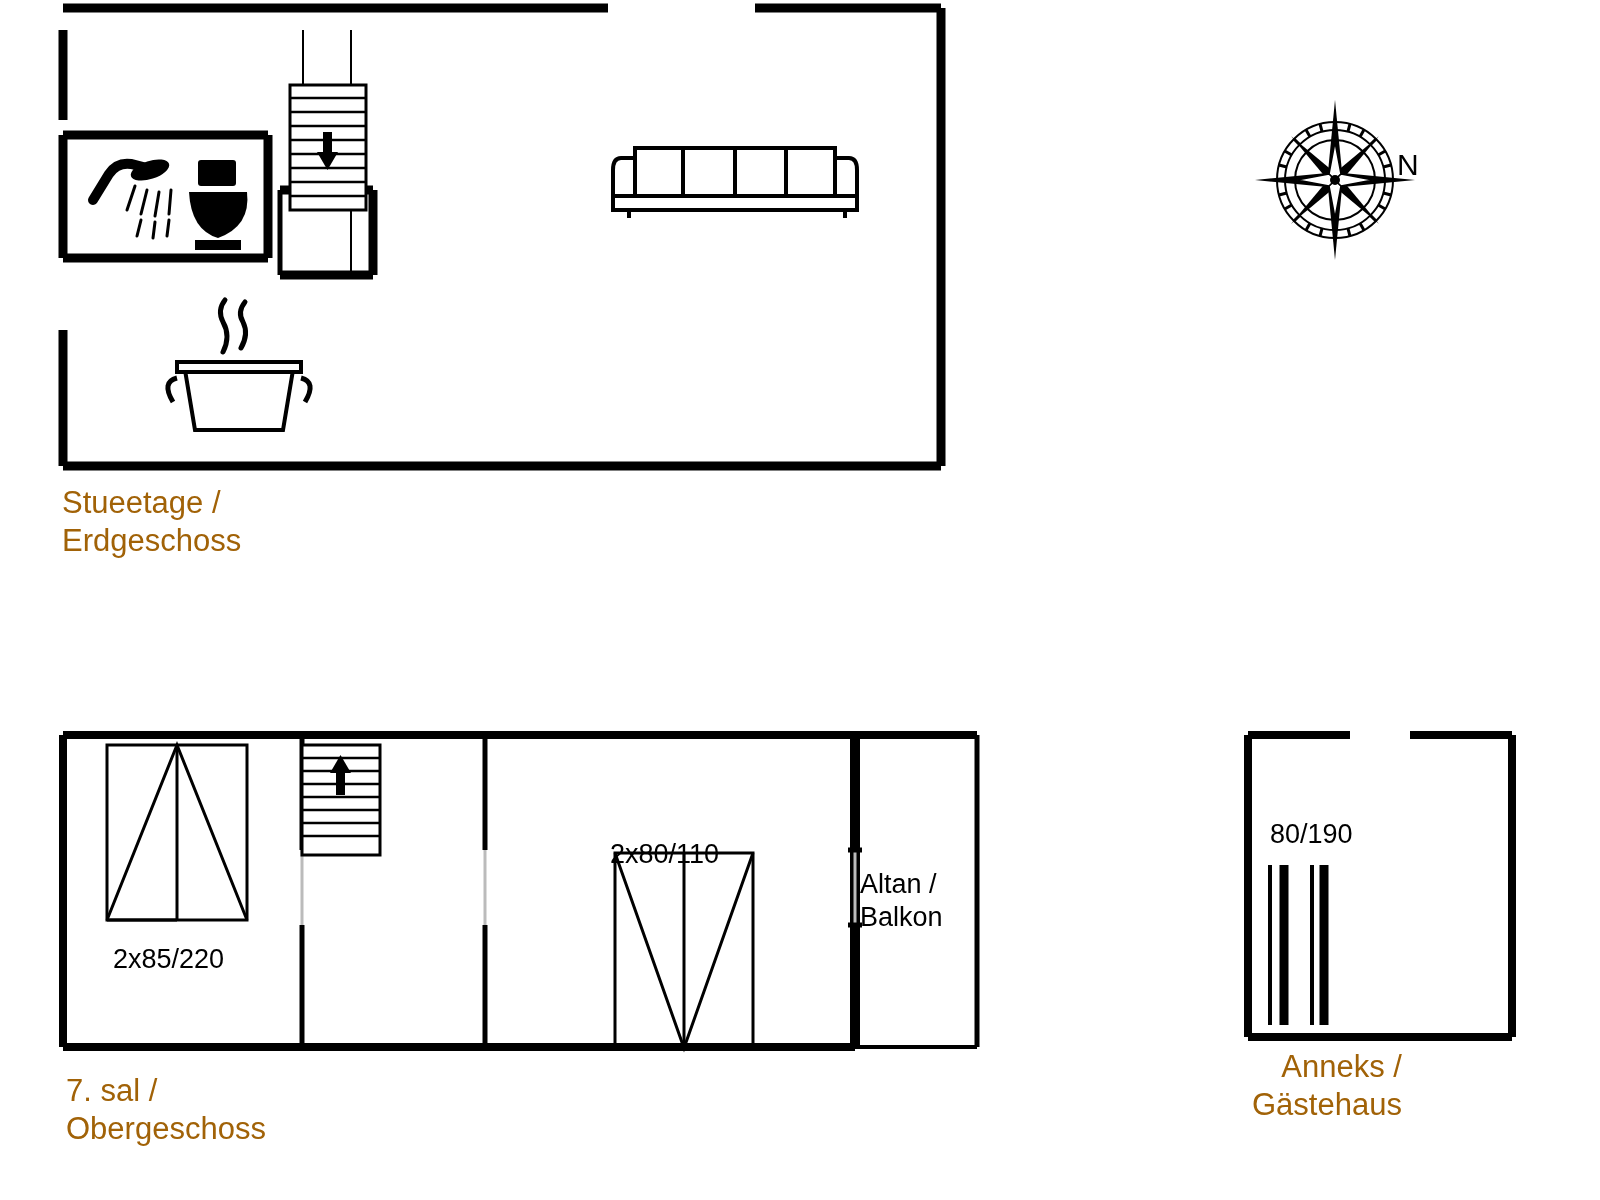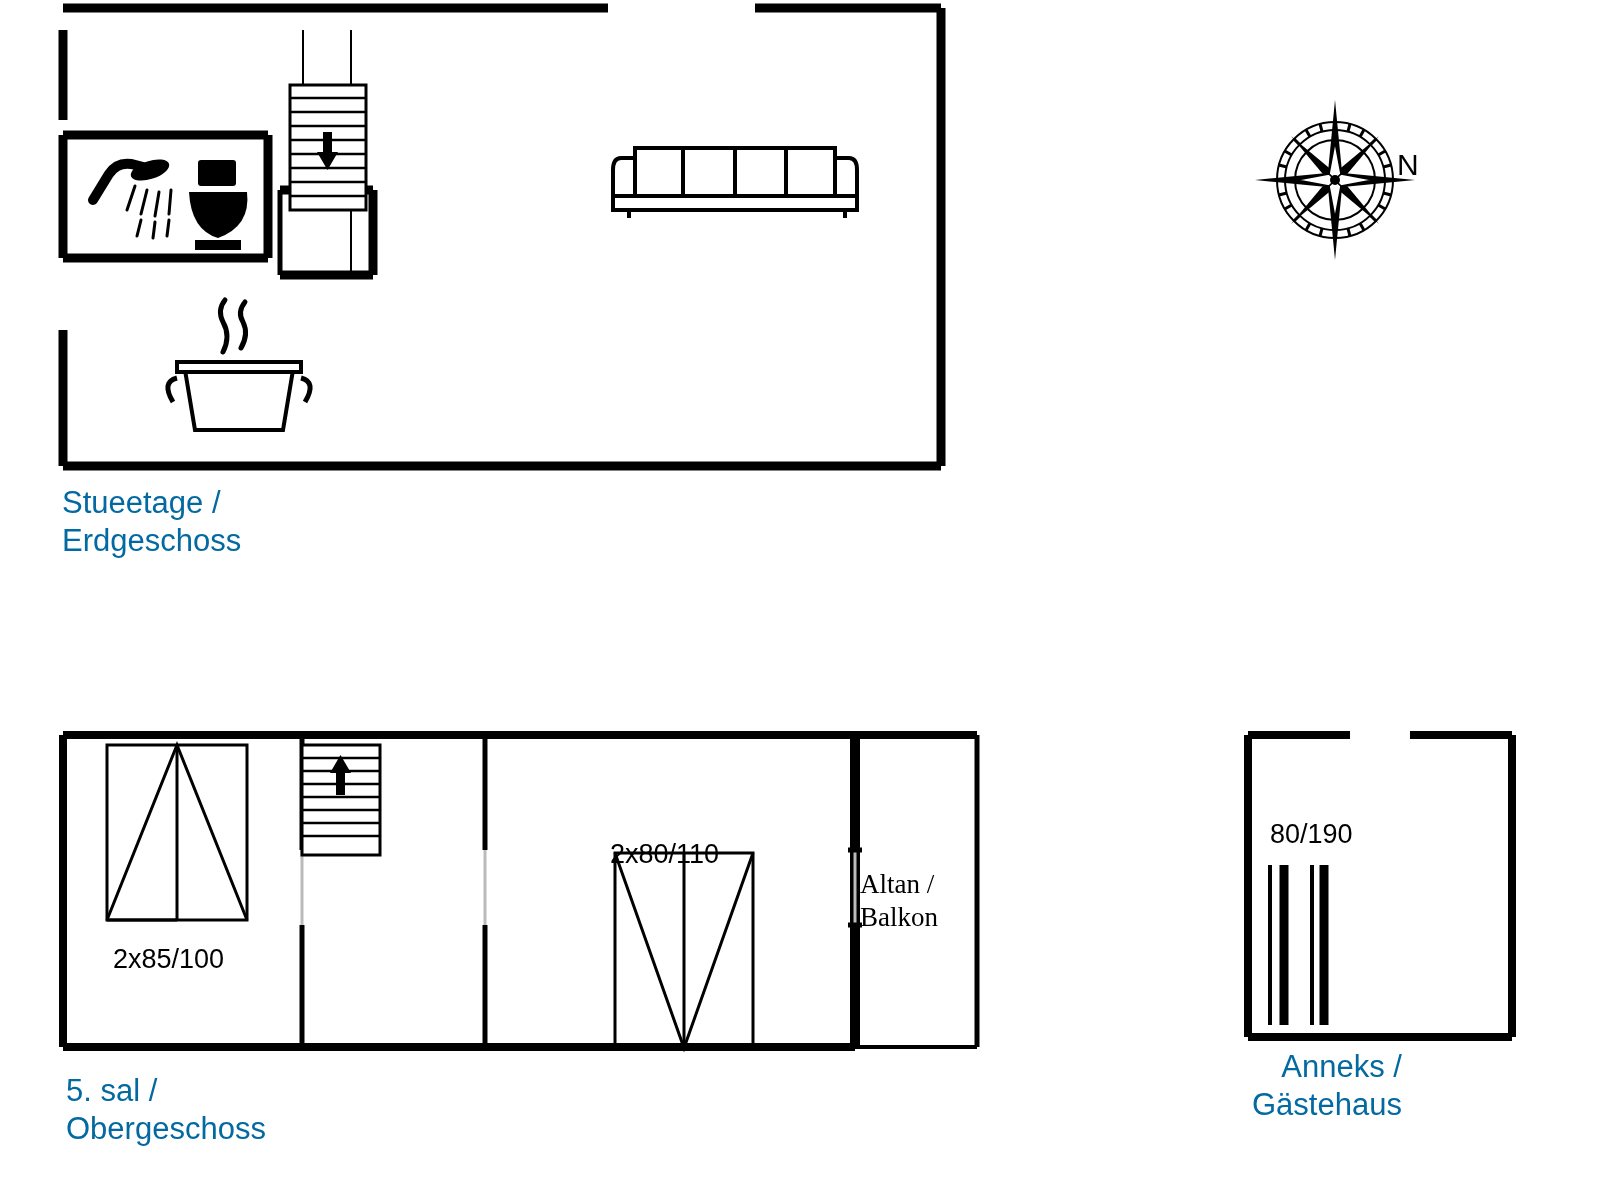"Stueetage /" .label { color: #0369a1 -> #a16207 }
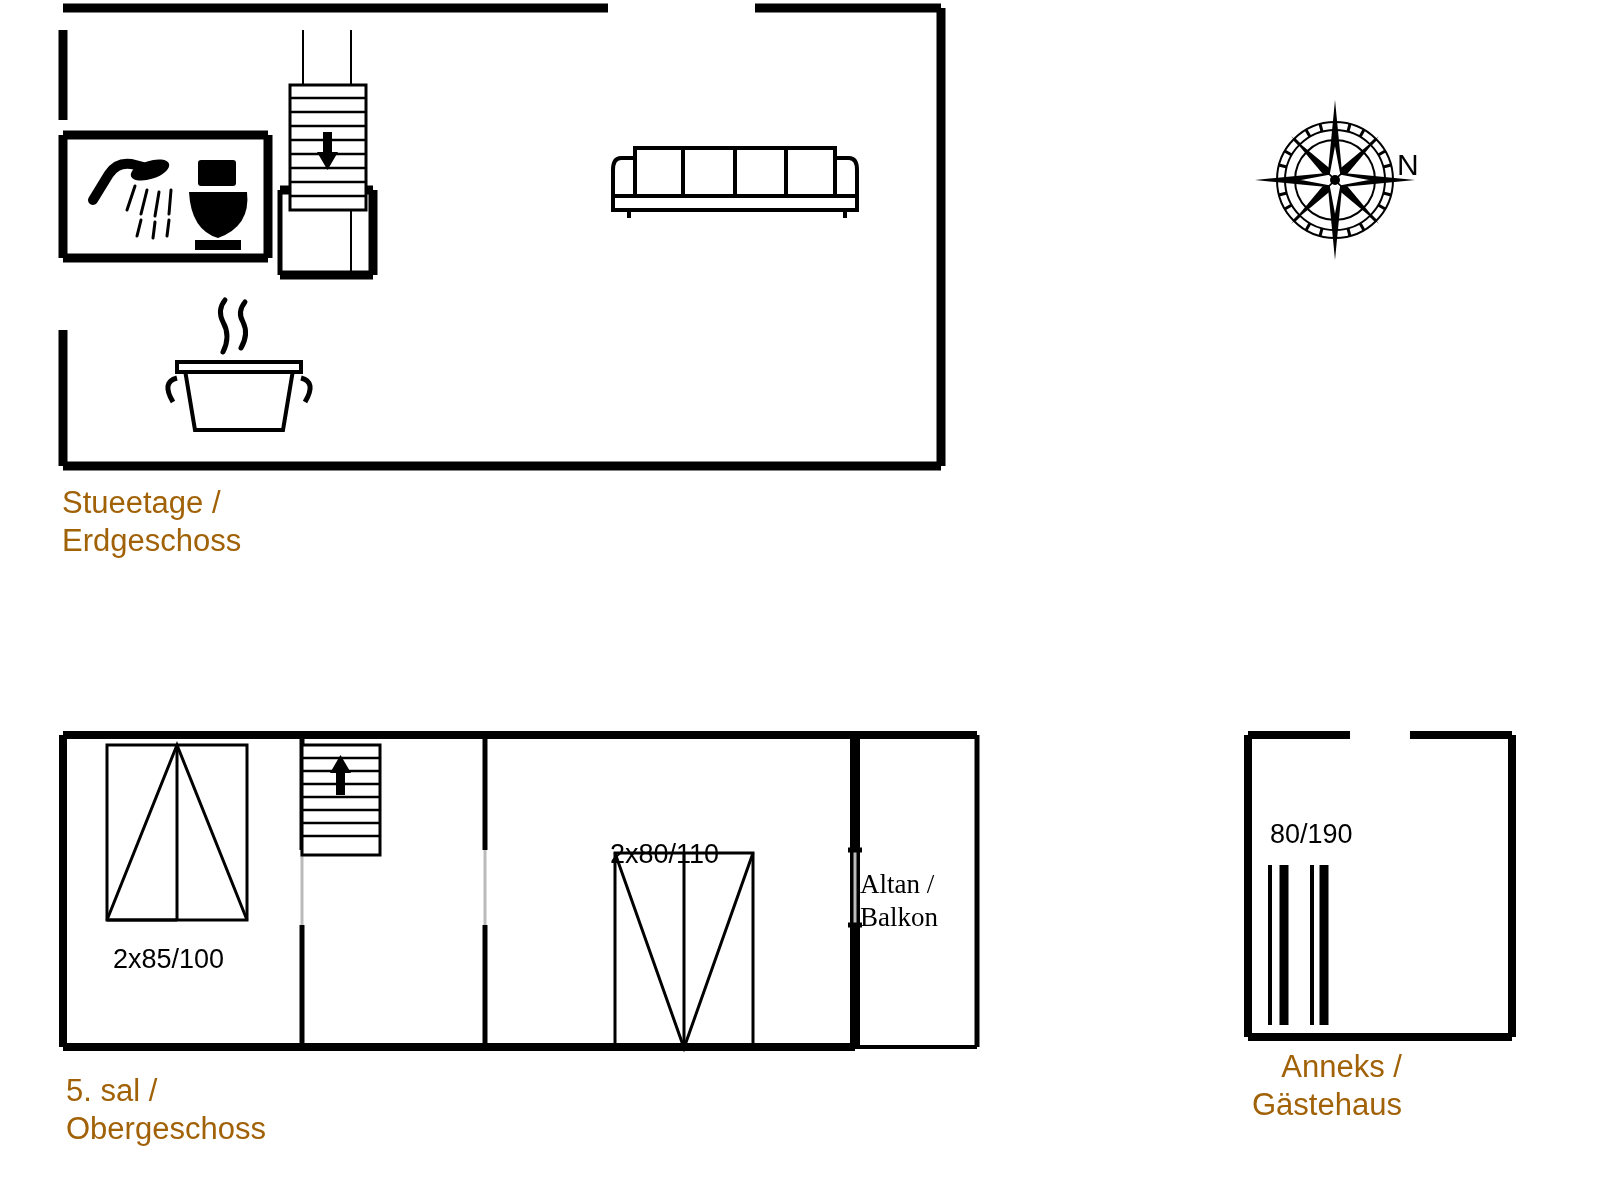"Altan /" div.inline-label { font-family: Liberation Serif, serif -> none }
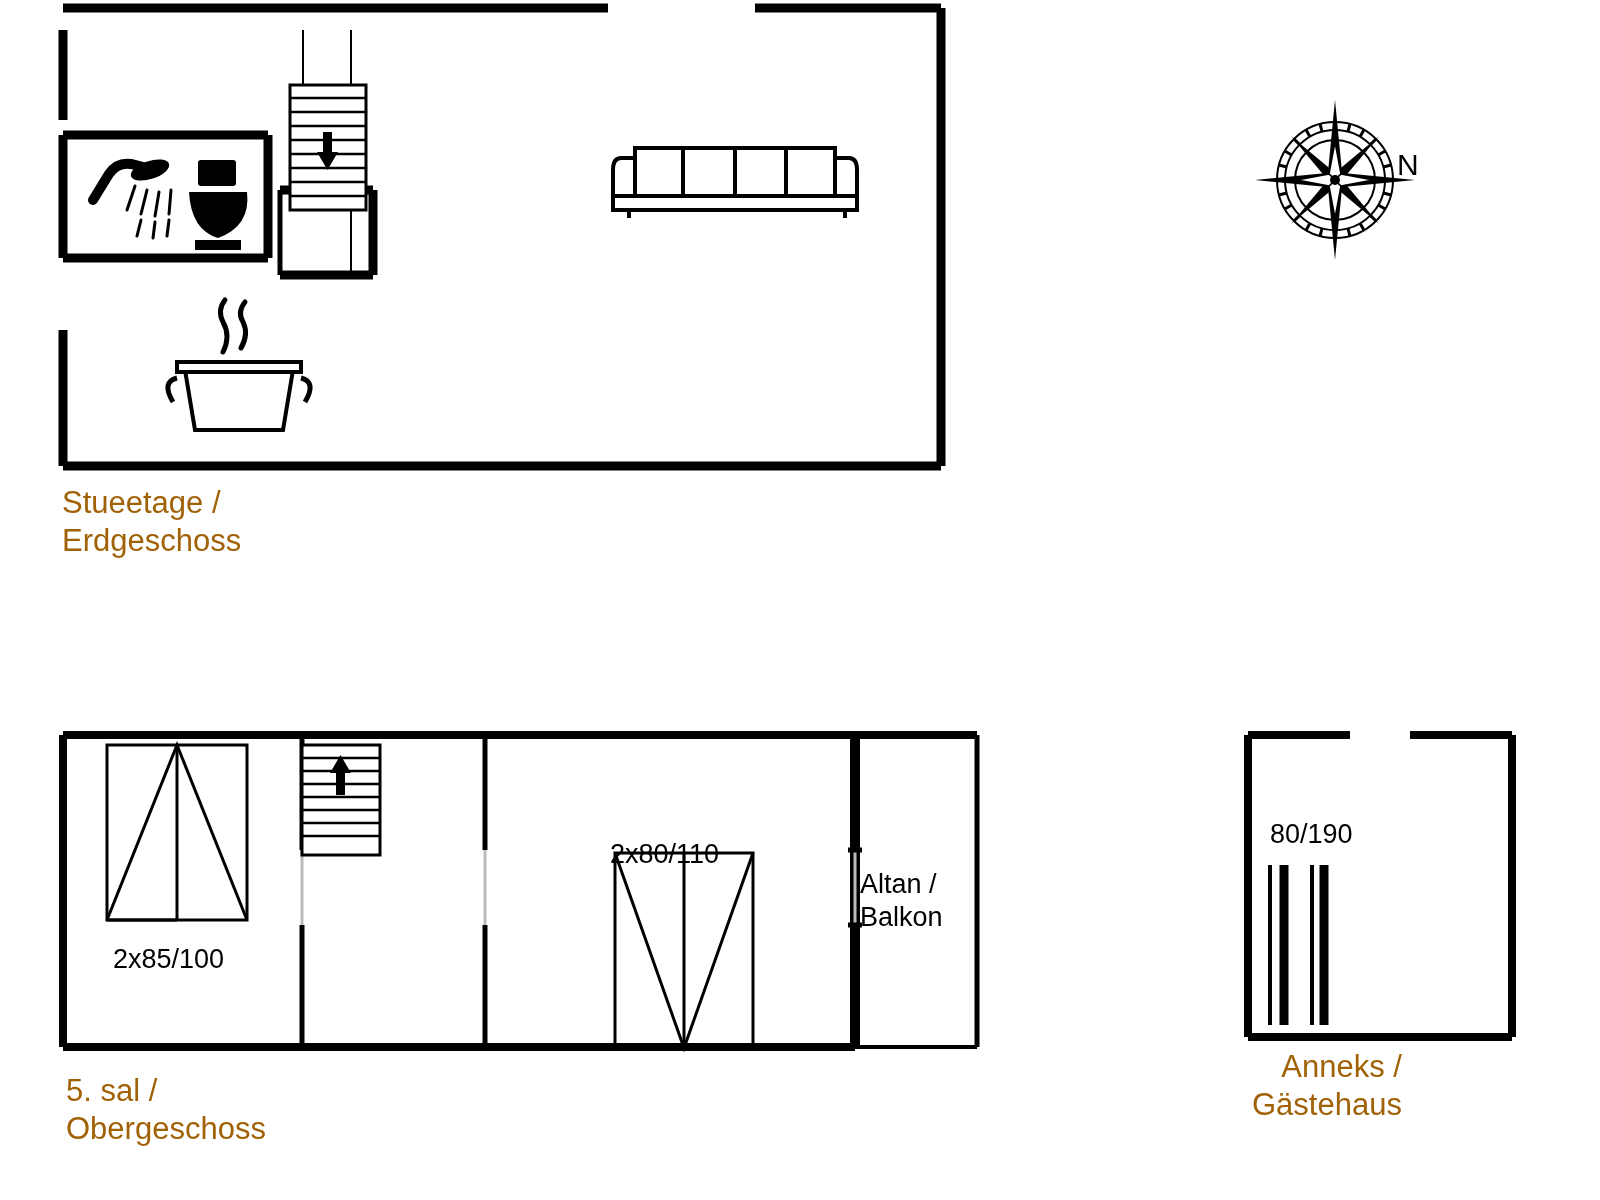"2x85/100" div.inline-label { text: 2x85/100 -> 2x85/220 }
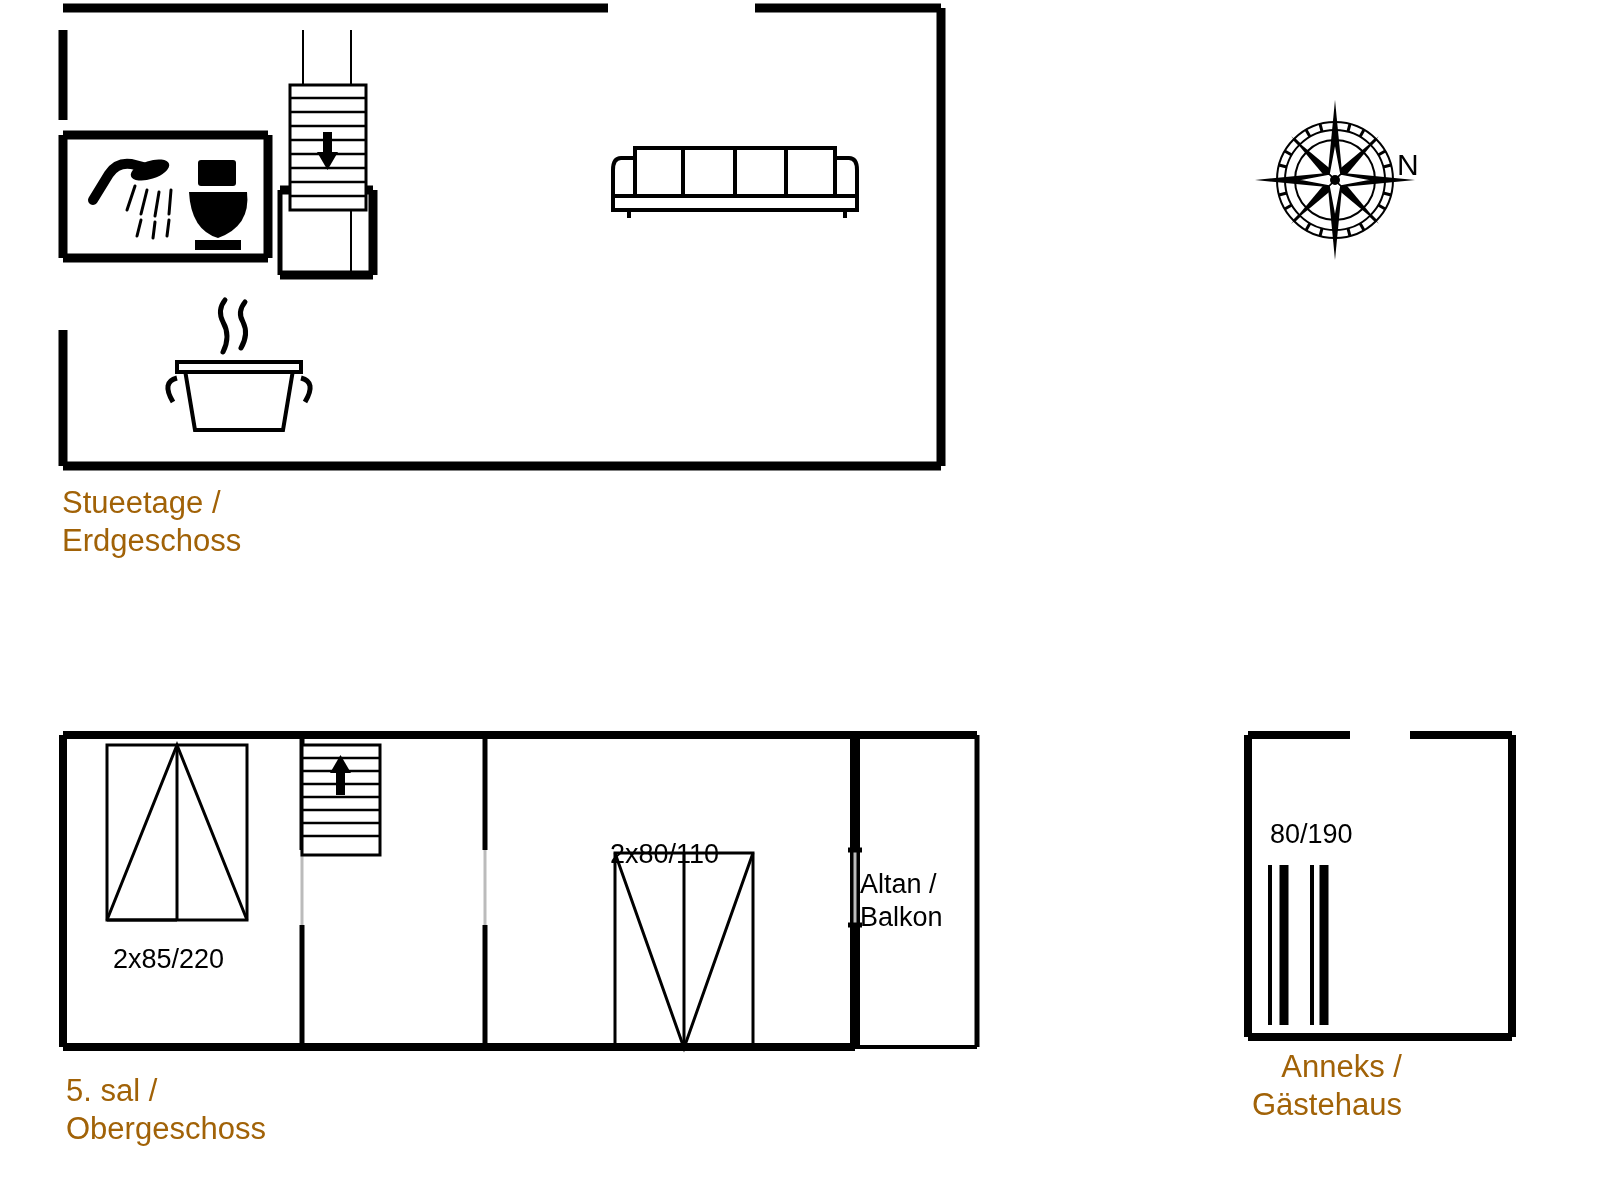"5. sal /" div.label { text: 5 -> 7 }
